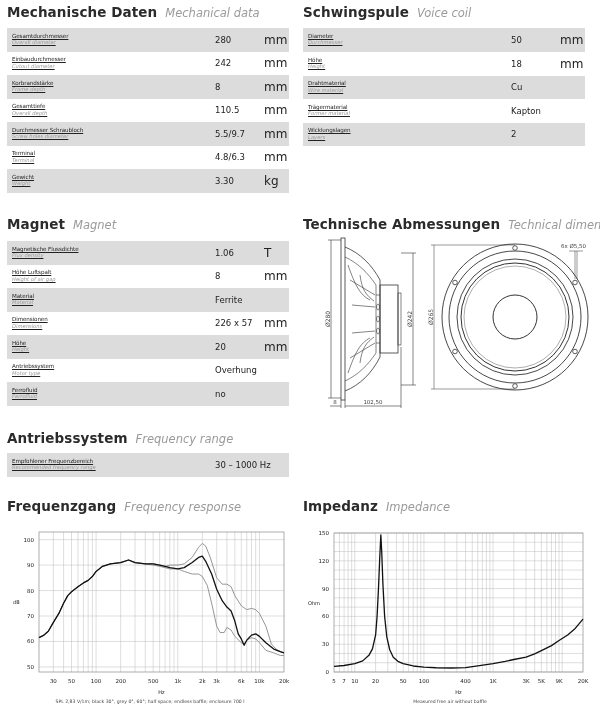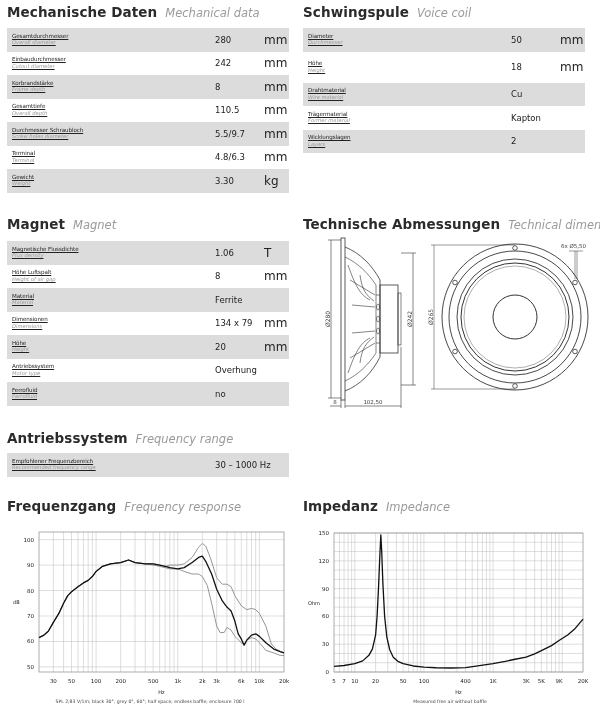"18" div.spec-row { height: 31px -> 24px }
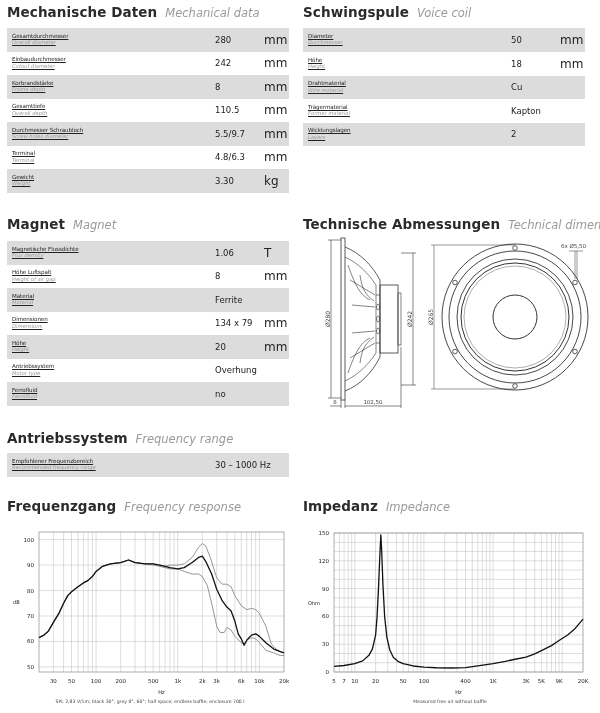"134 x 79" span.spec-value { text: 134 x 79 -> 226 x 57 }
